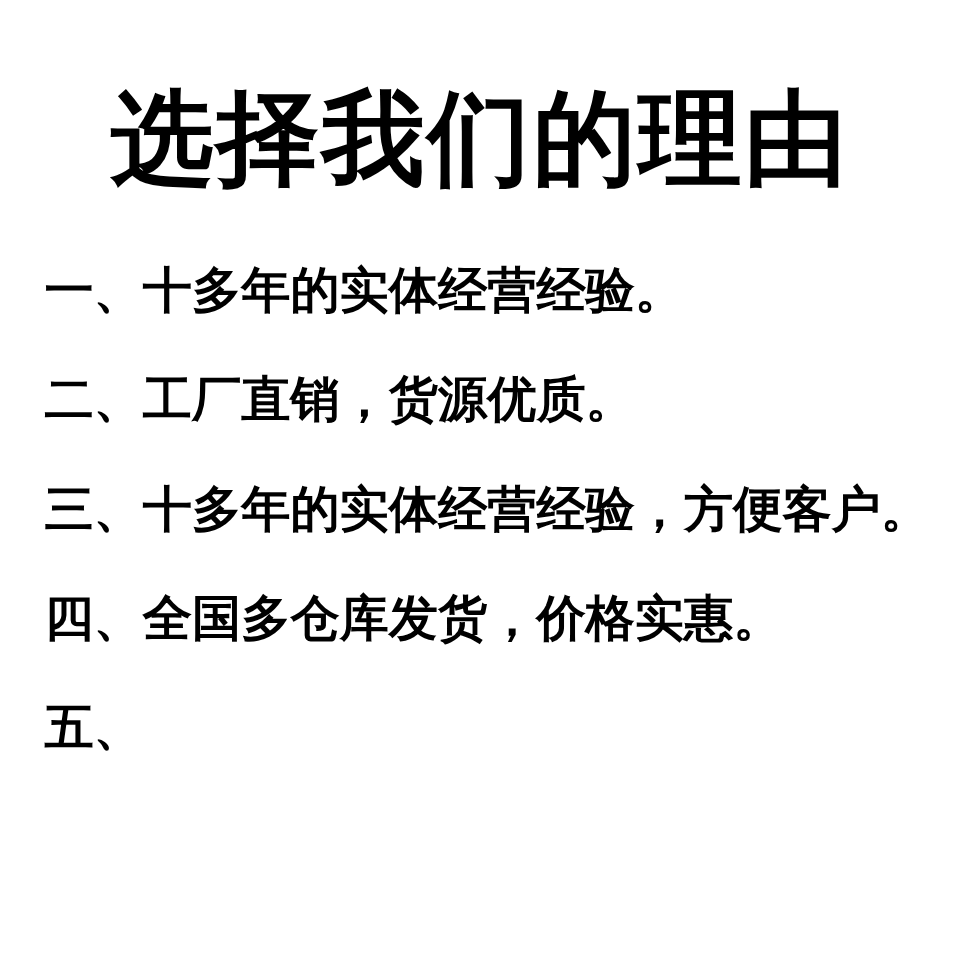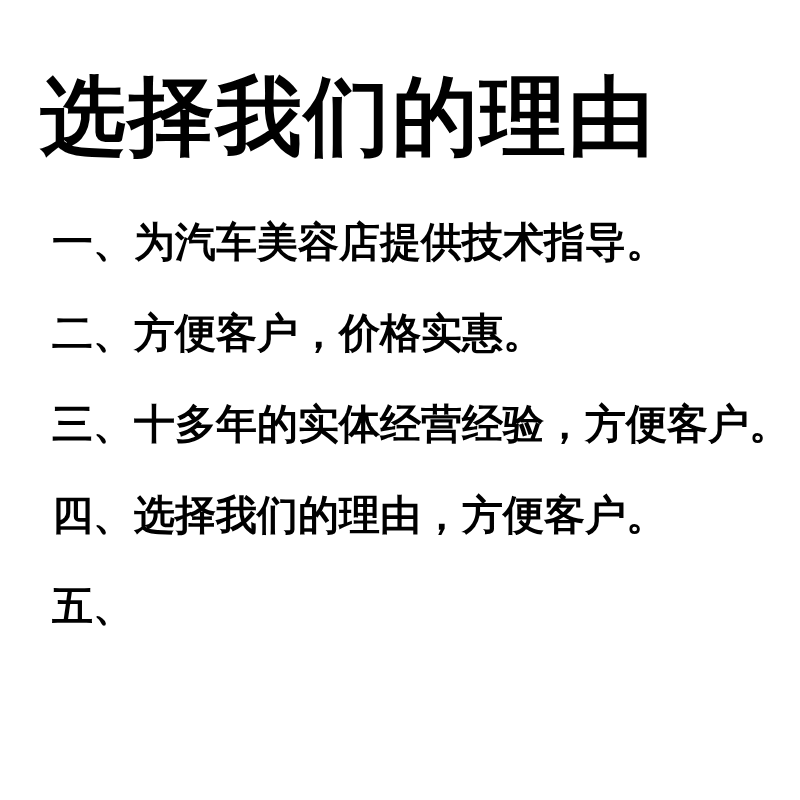"选择我们的理由" .poster { align-items: flex-start -> center }
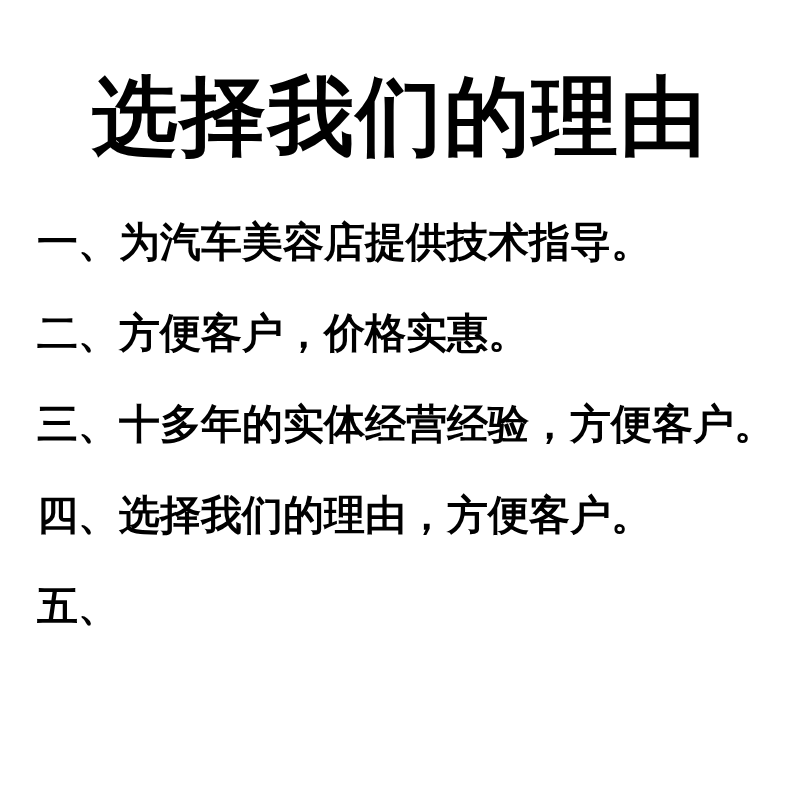"为汽车美容店提供技术指导。" span.reason-text { text: 为汽车美容店提供技术指导 -> 十多年的实体经营经验 }
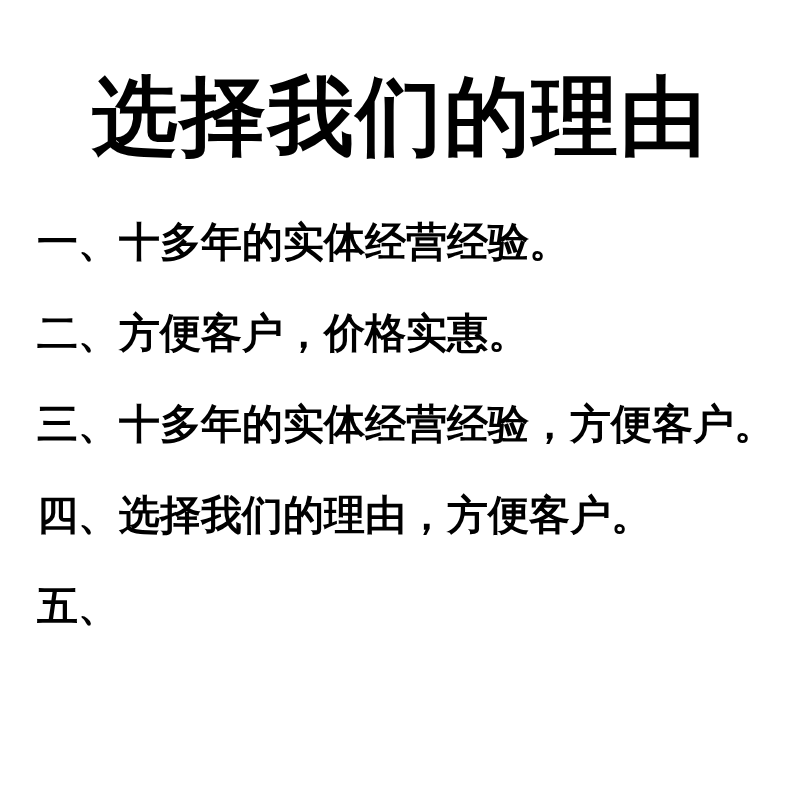"方便客户，价格实惠。" span.reason-text { text: 方便客户，价格实惠 -> 工厂直销，货源优质 }
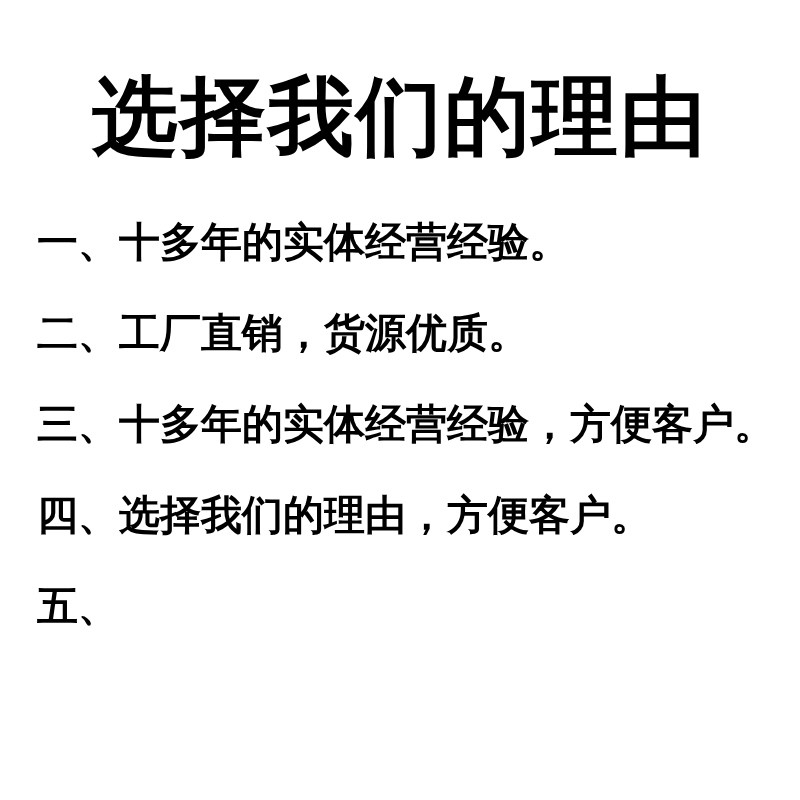"选择我们的理由，方便客户。" span.reason-text { text: 选择我们的理由，方便客户 -> 全国多仓库发货，价格实惠 }
